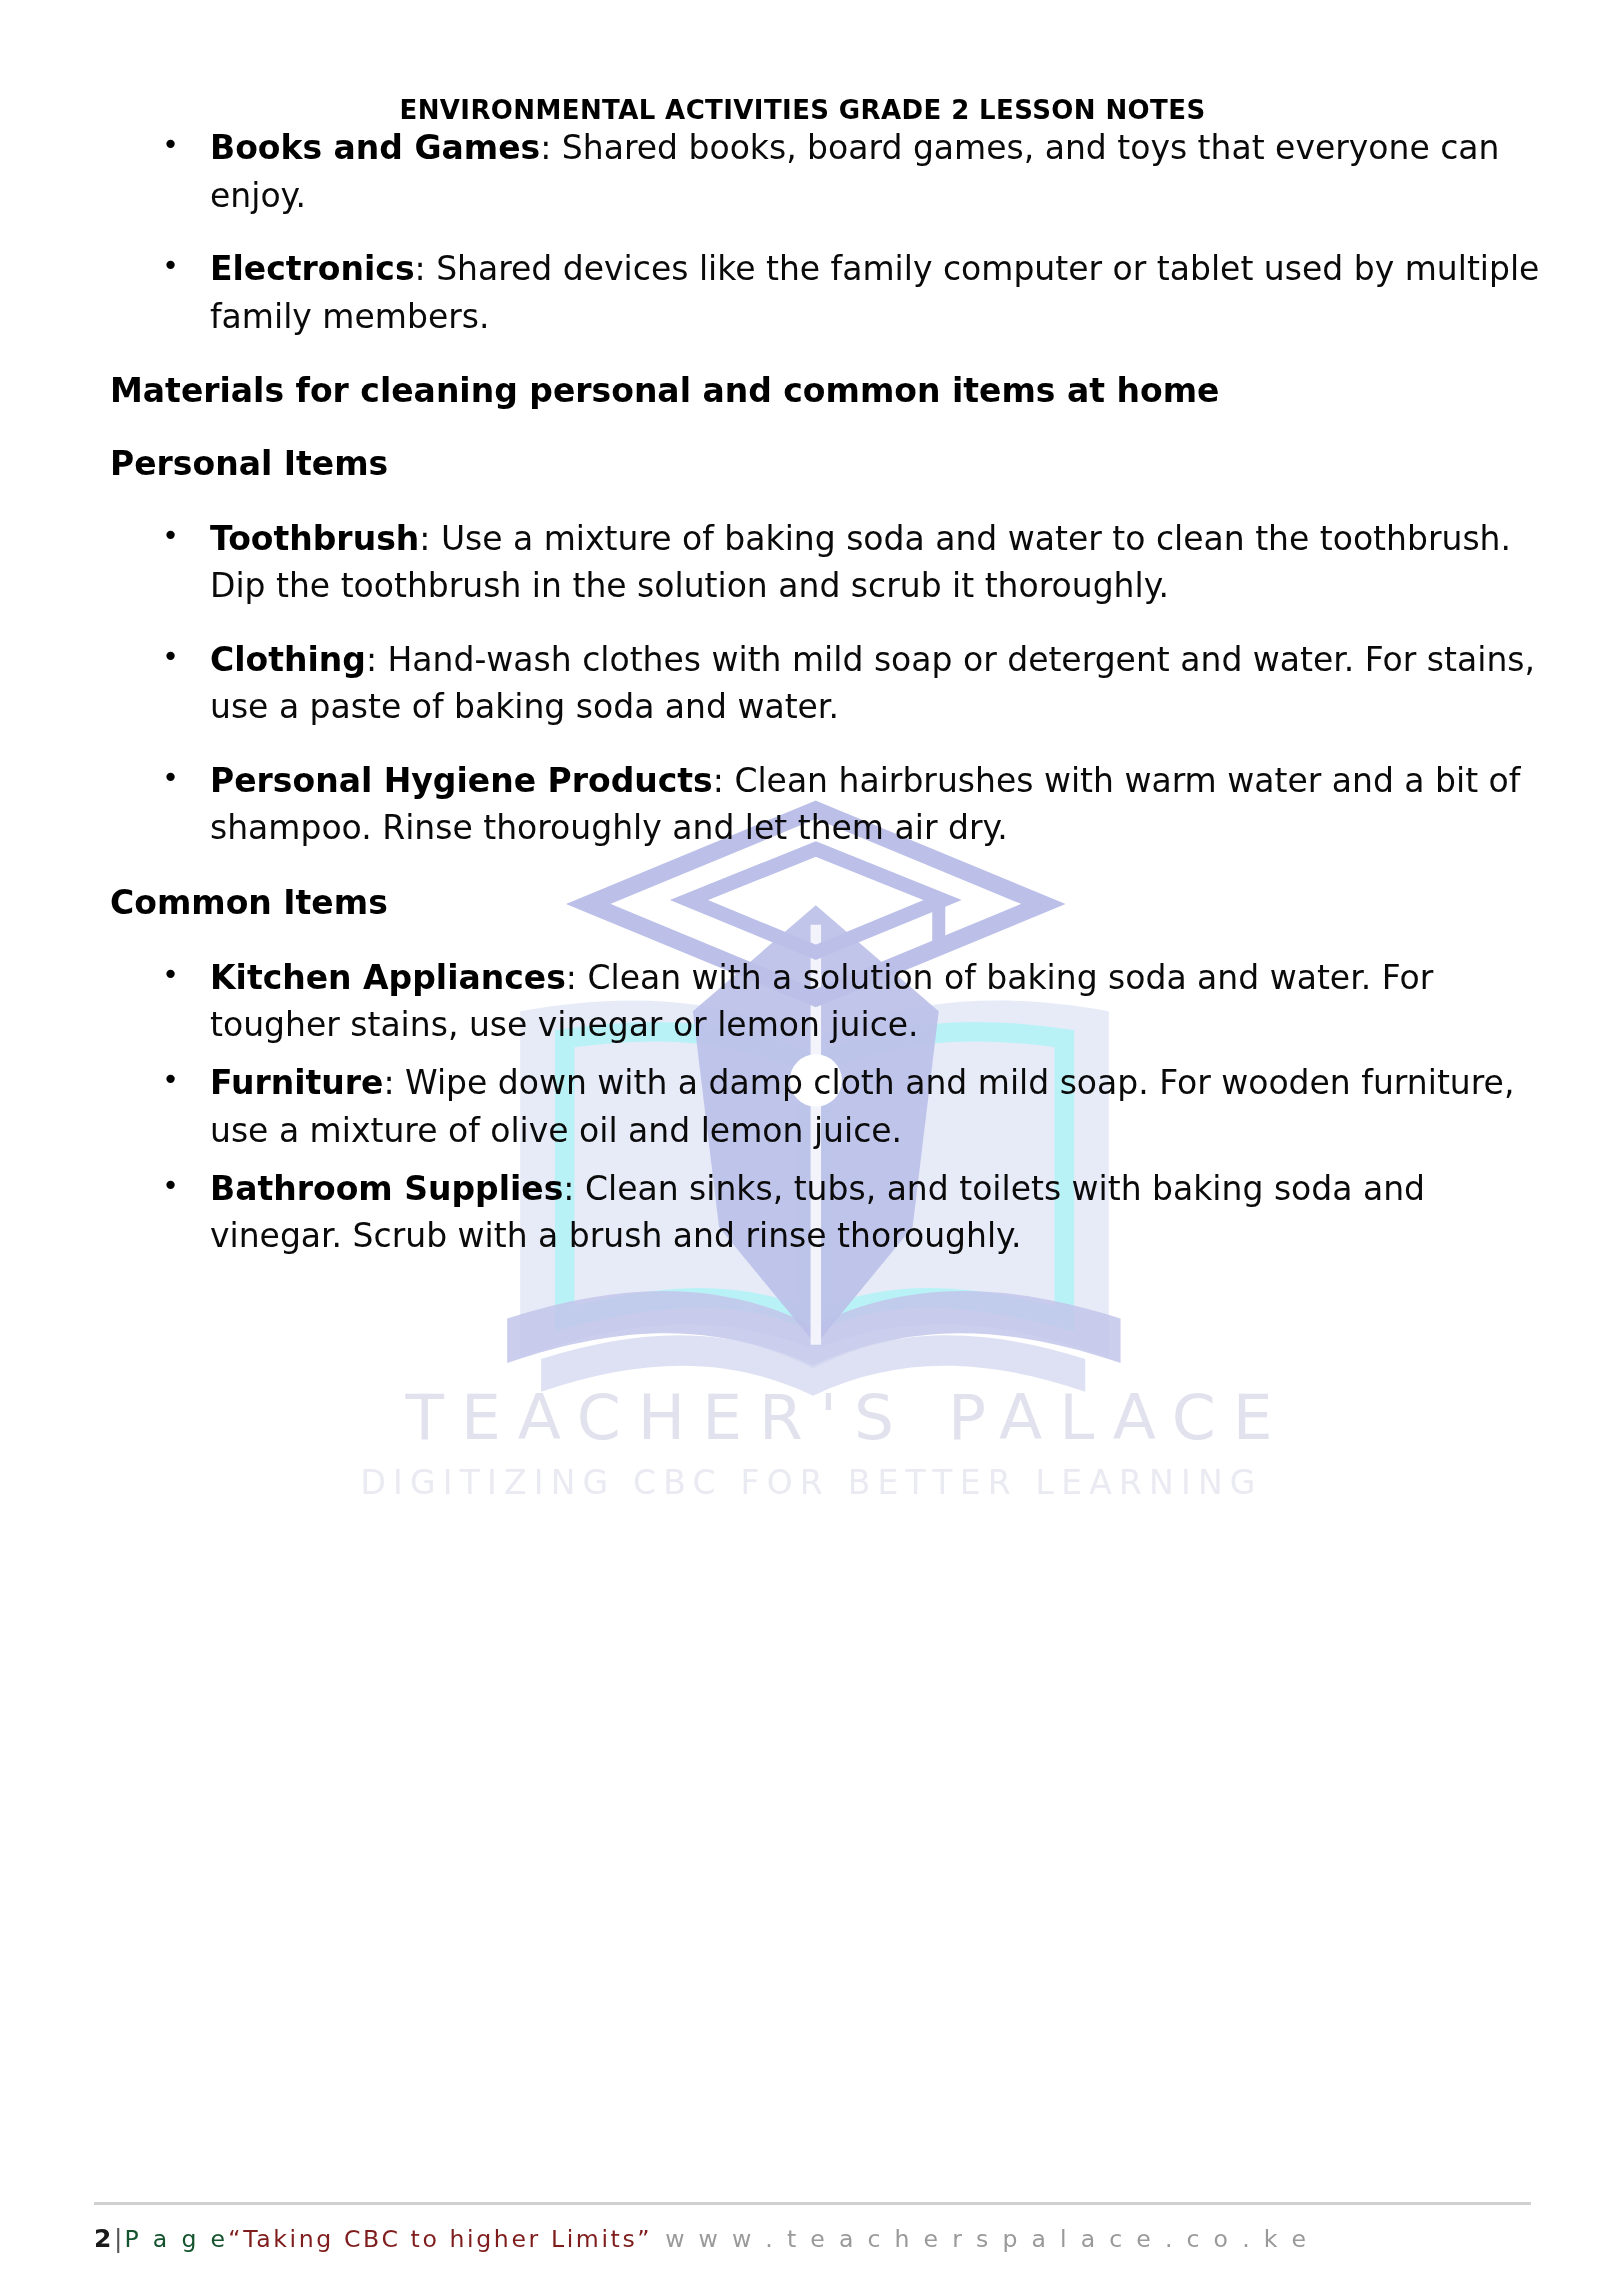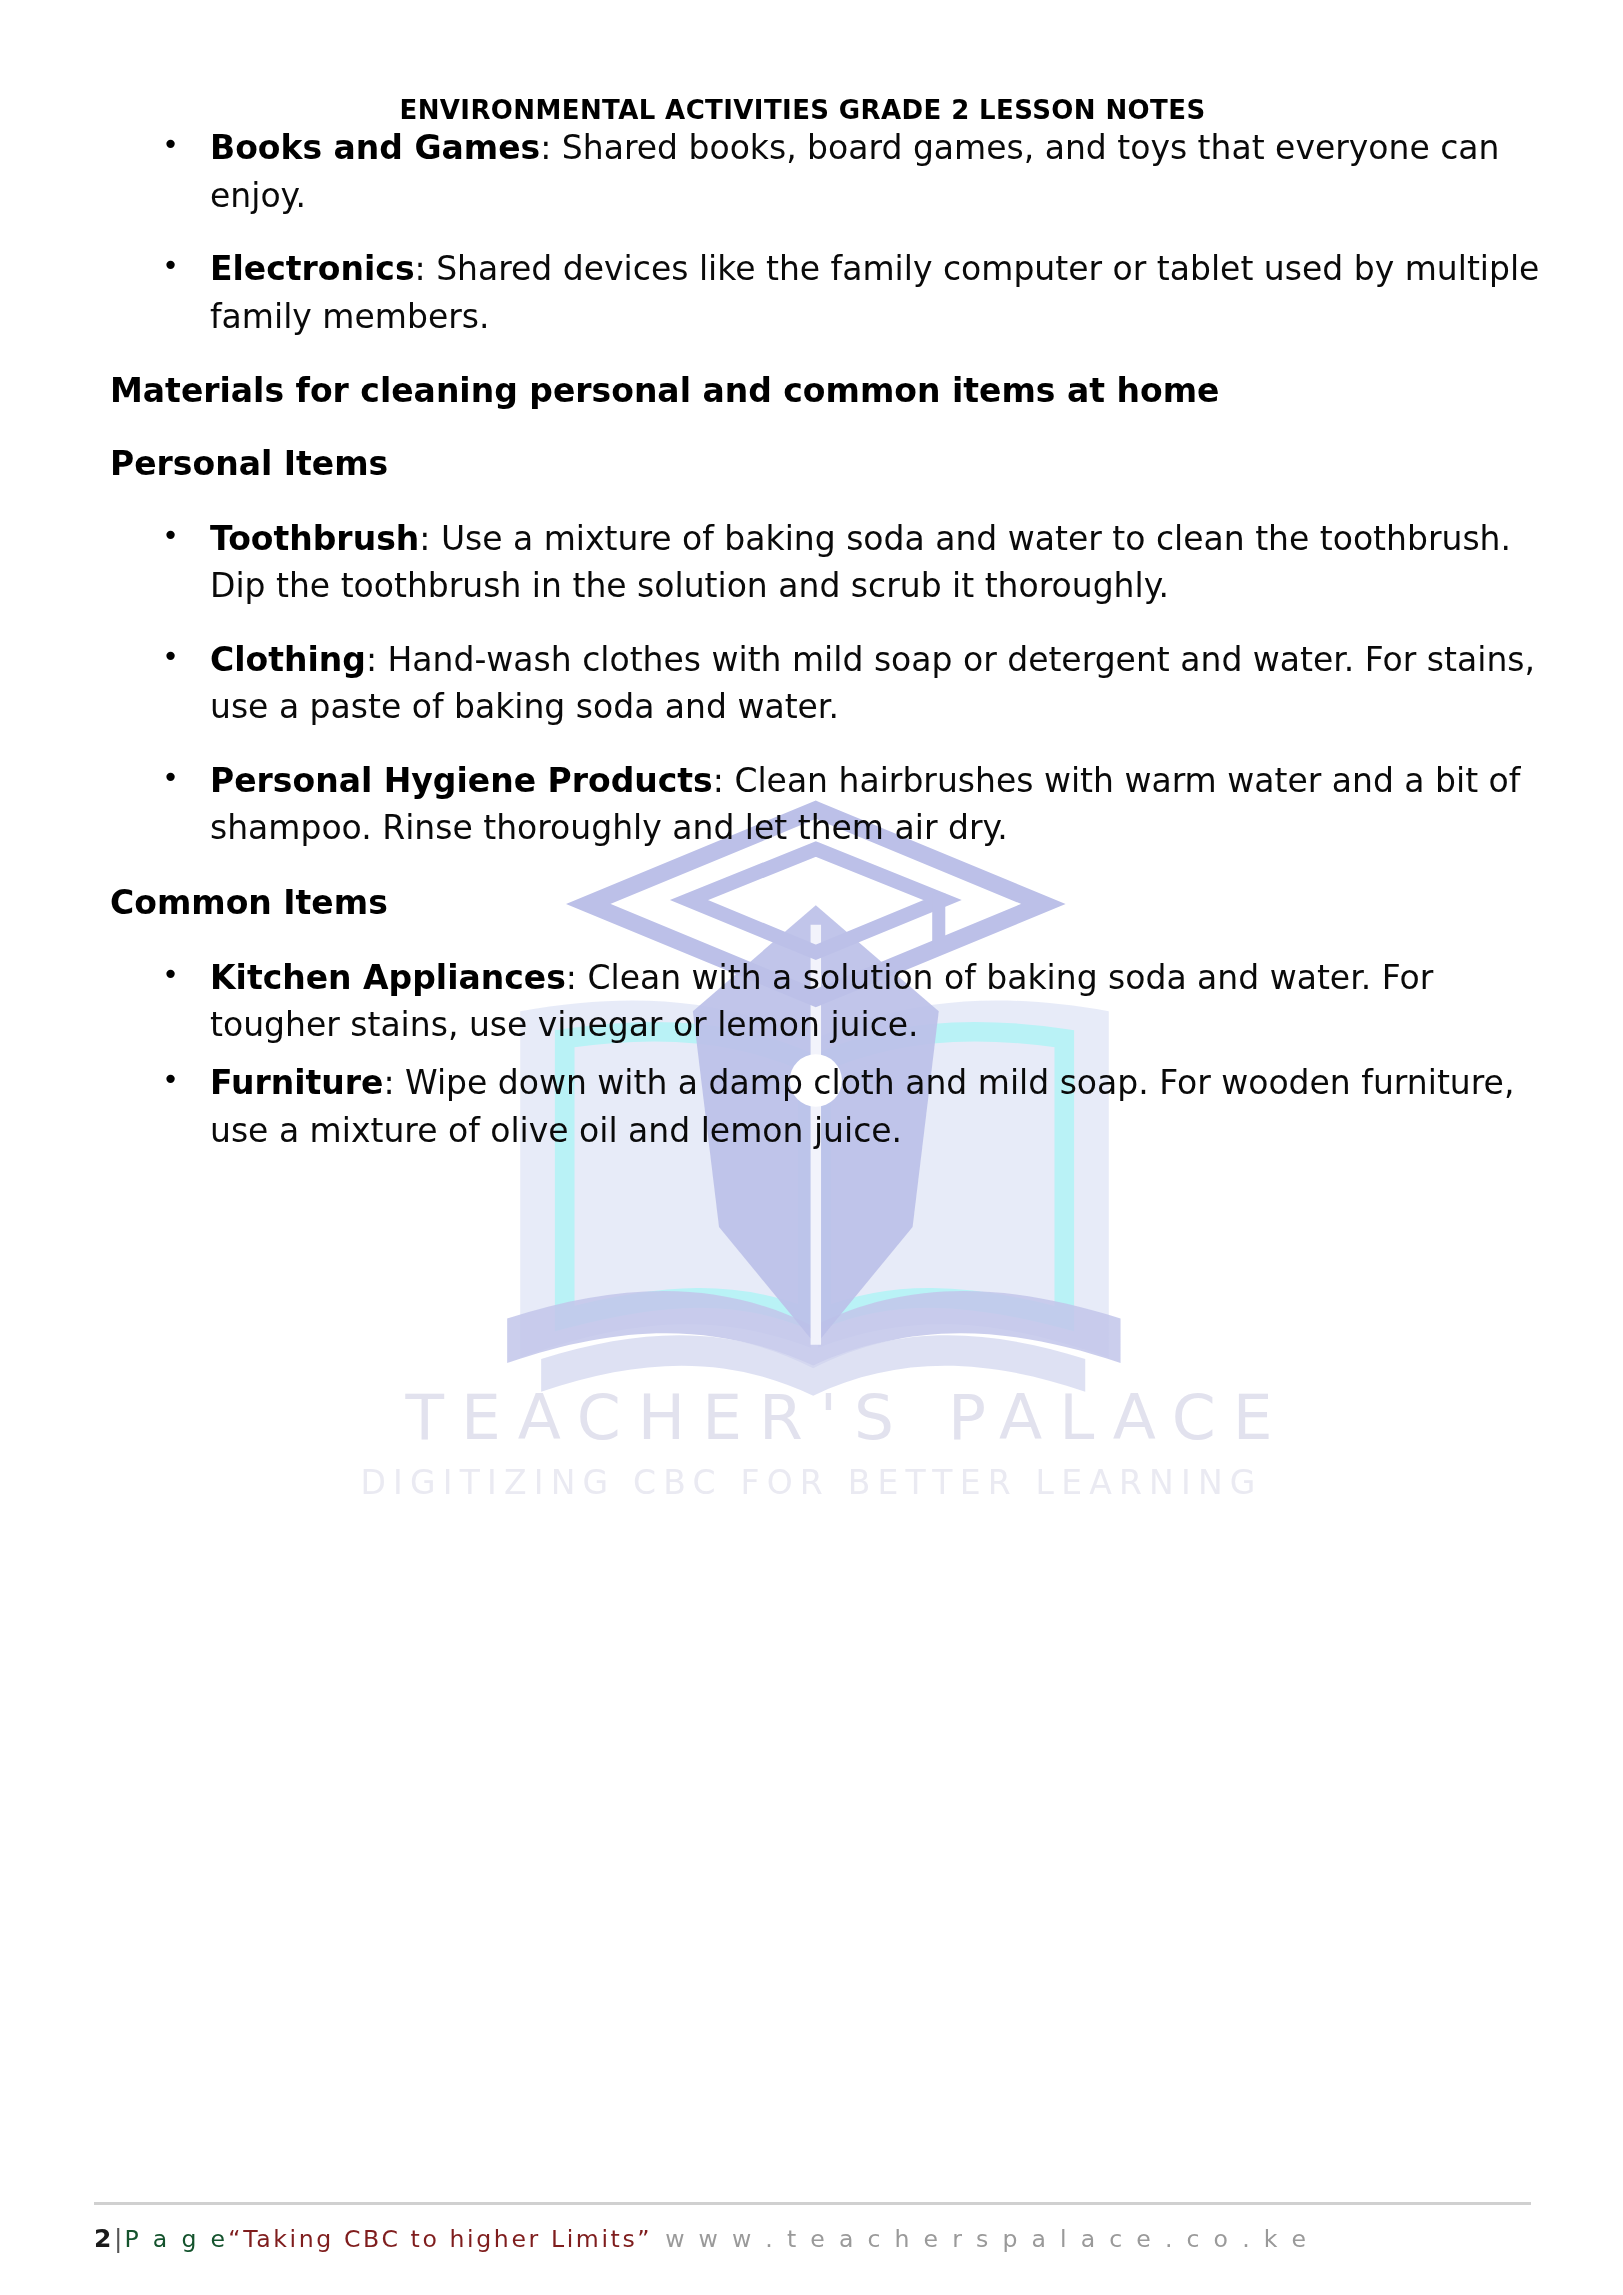"Bathroom Supplies: Clean sinks, tubs," li.bullet { html: none -> <li> <span>Bathroom Supplies</span><span>: </span><span>Clean sinks, tubs, and toilets with baking soda and vinegar. Scrub with a brush and rinse thoroughly.</span> </li> }
